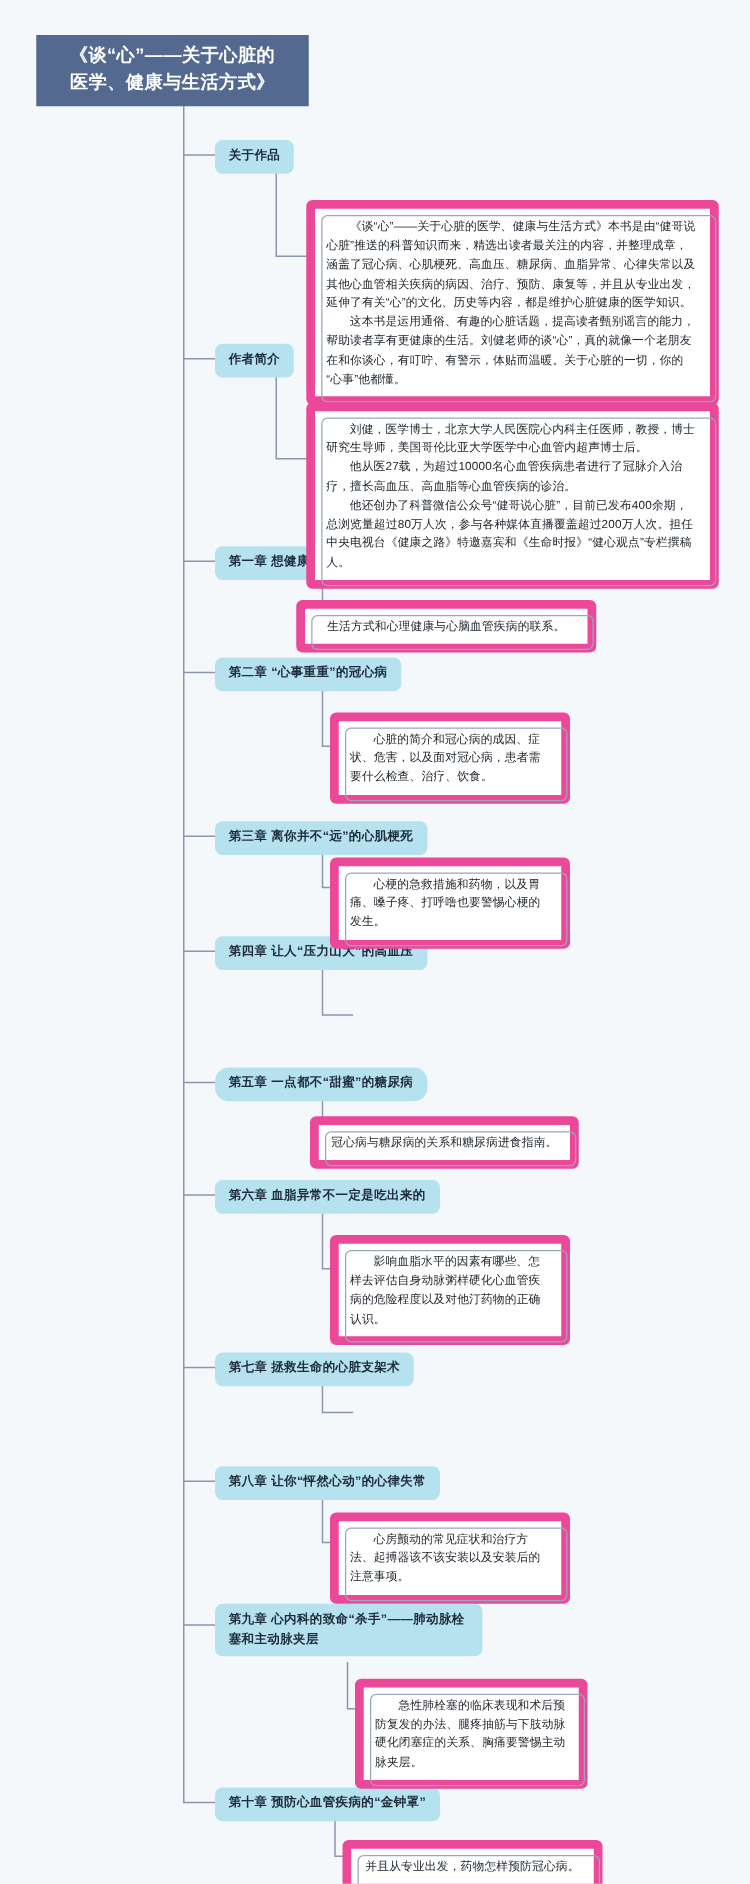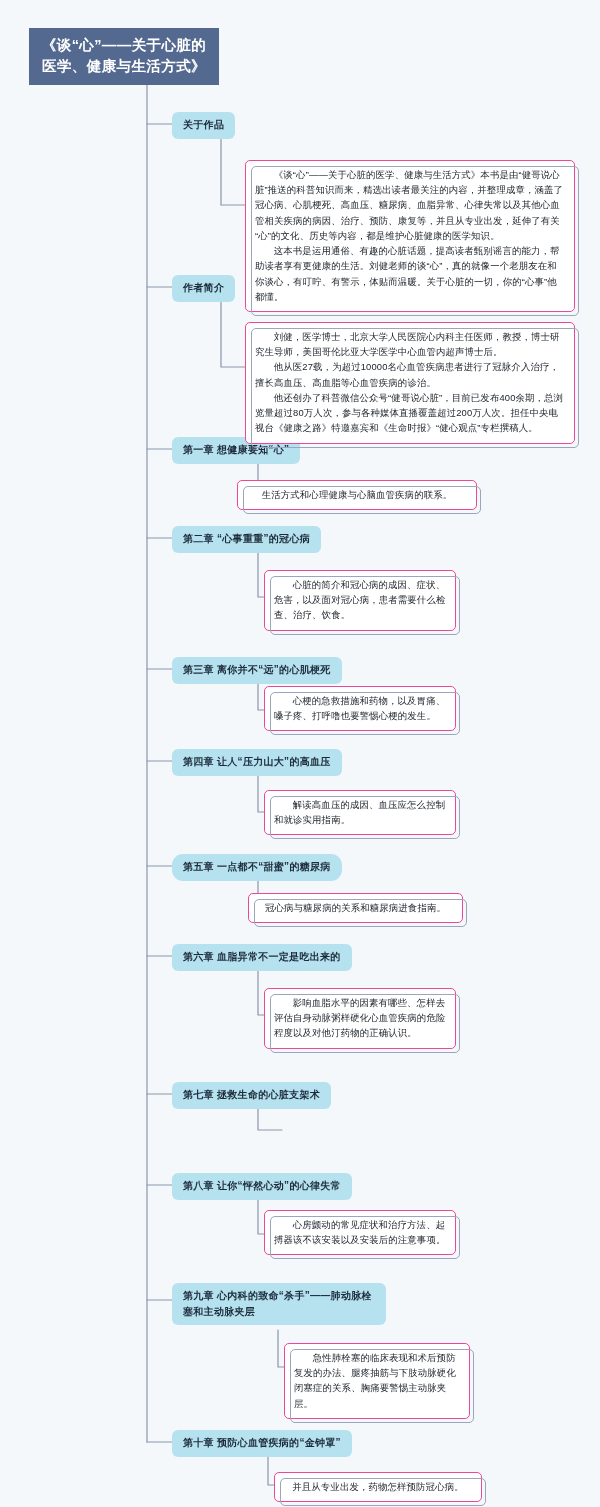"《谈“心”——关于心脏的" .root-node { width: 190px -> 218px }
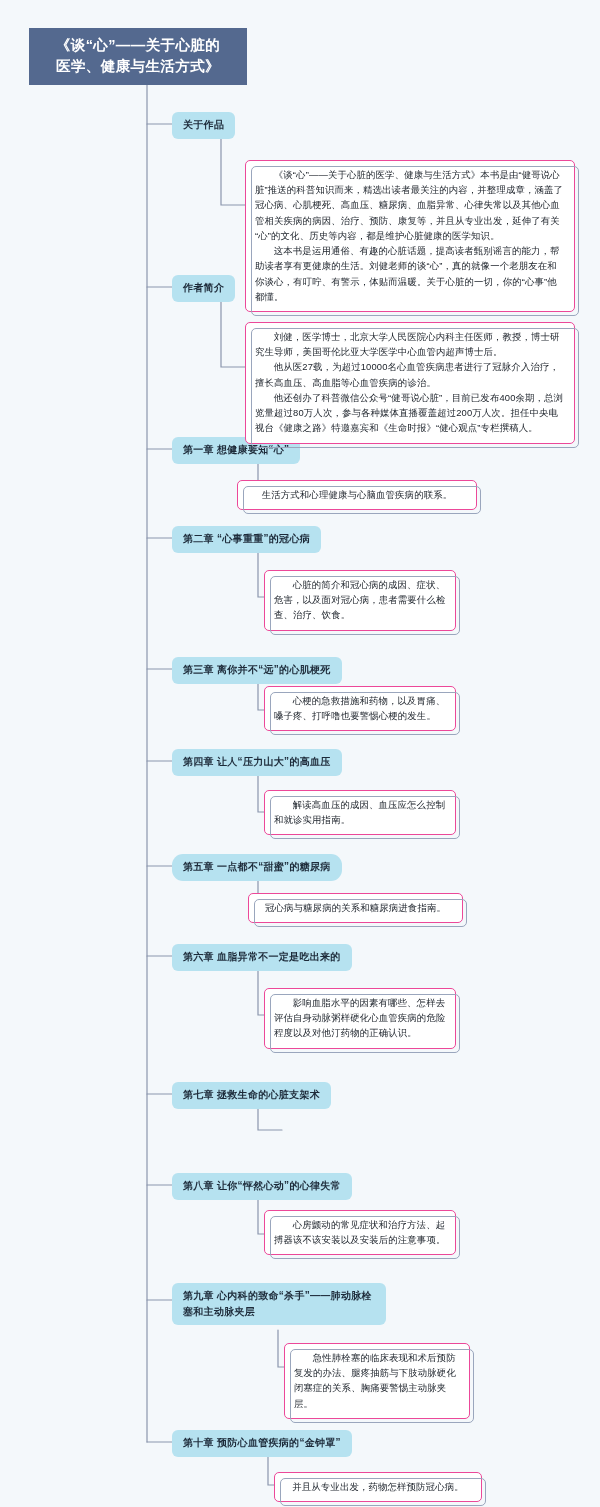"《谈“心”——关于心脏的医学、健康与生活方式》本书是由“健哥说心脏”推送的科普知" .leaf-box { border: 1px solid #ec4899 -> 7px solid #ec4899 }
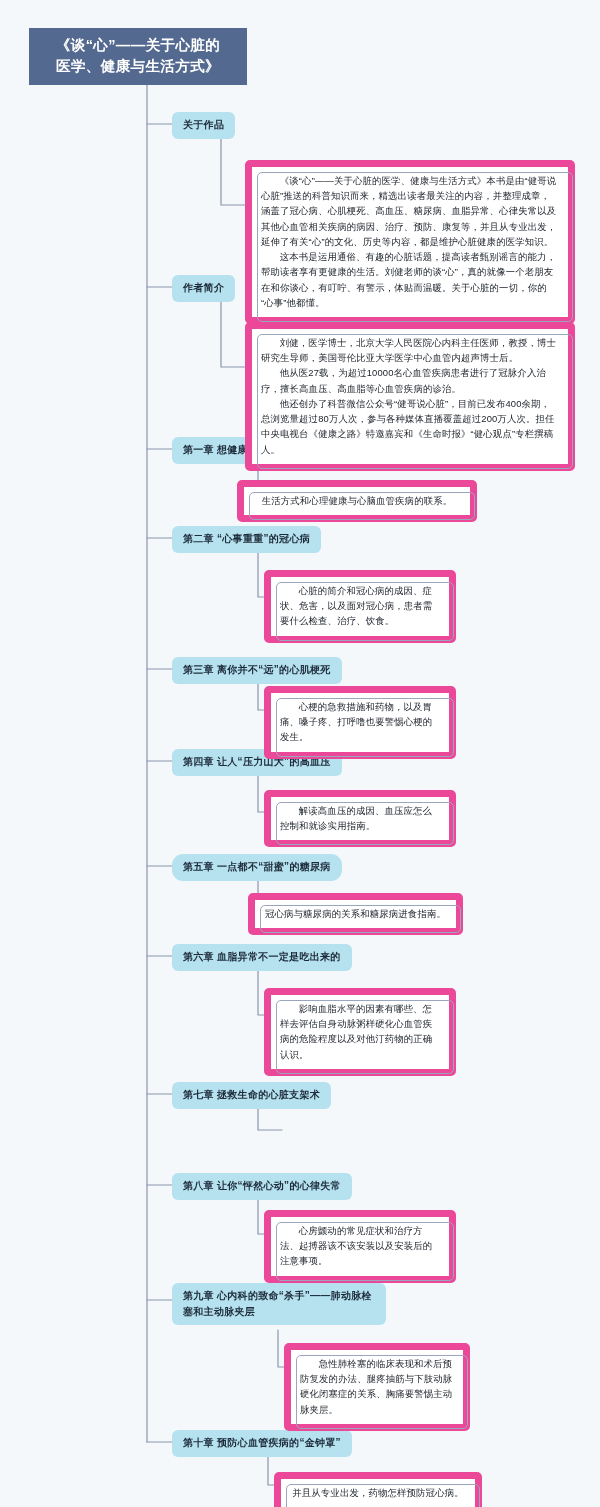"解读高血压的成因、血压应怎么控制和就诊实用指南。" div.leaf-wrap { html: <div> <div> <p>解读高血压的成因、血压应怎么控制和就诊实用指南。</p> </div> </div> -> none }
